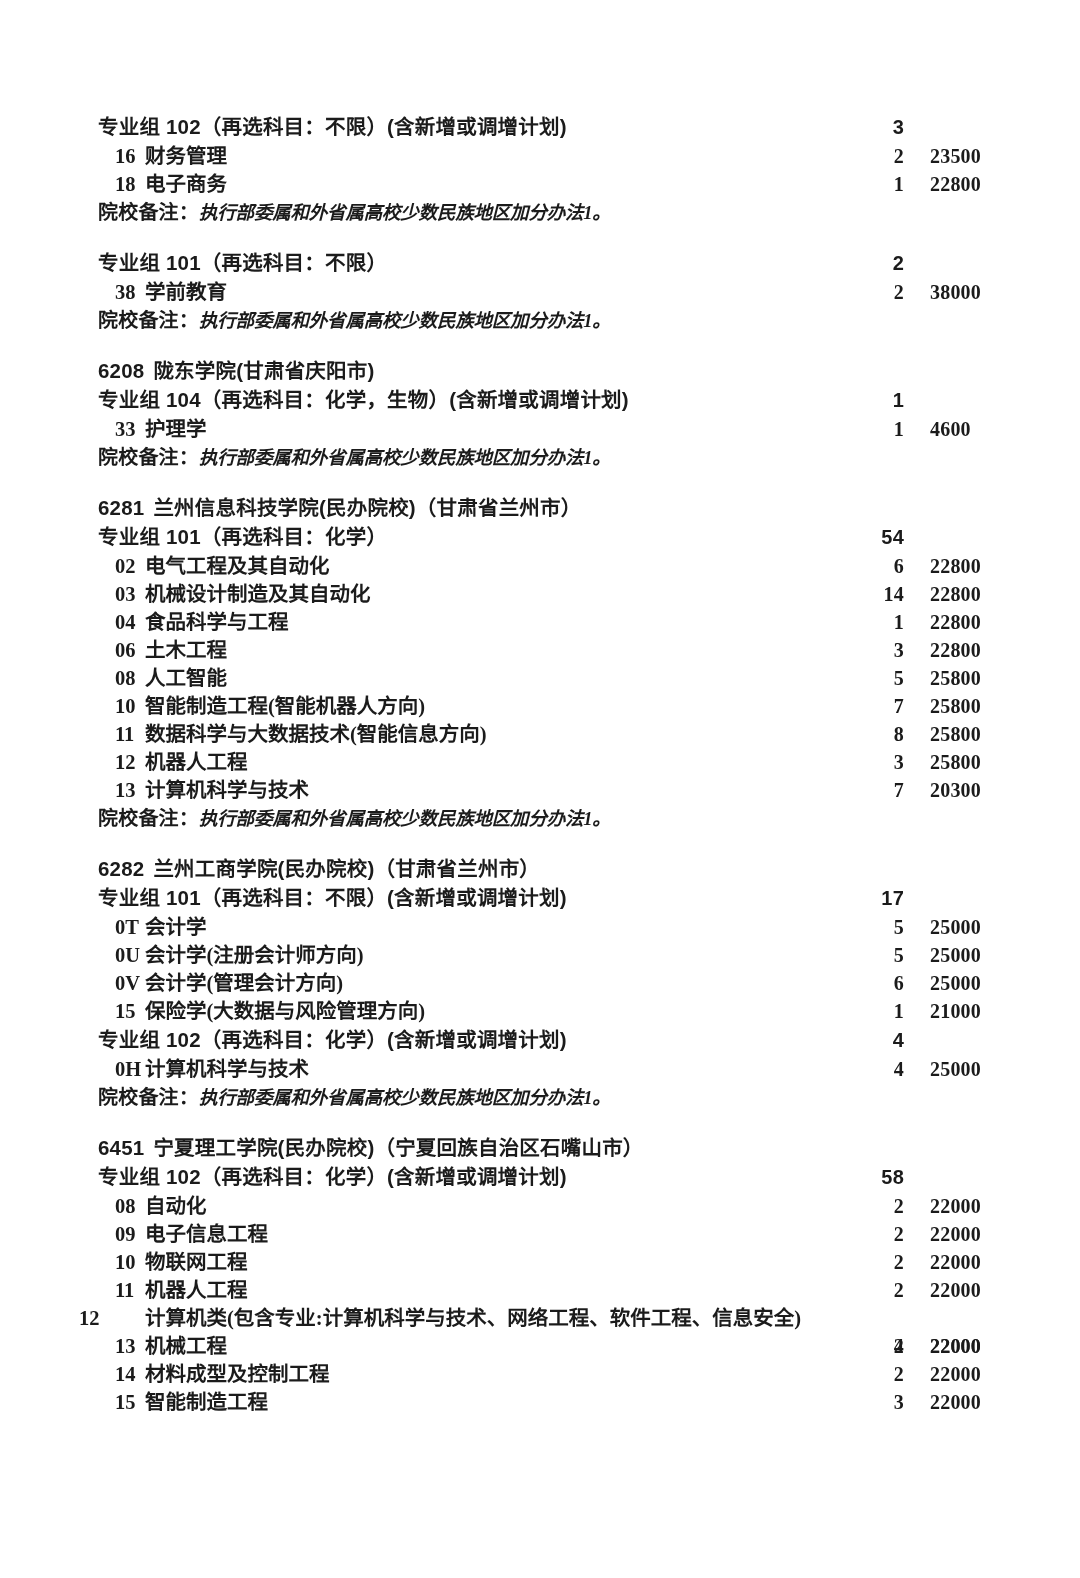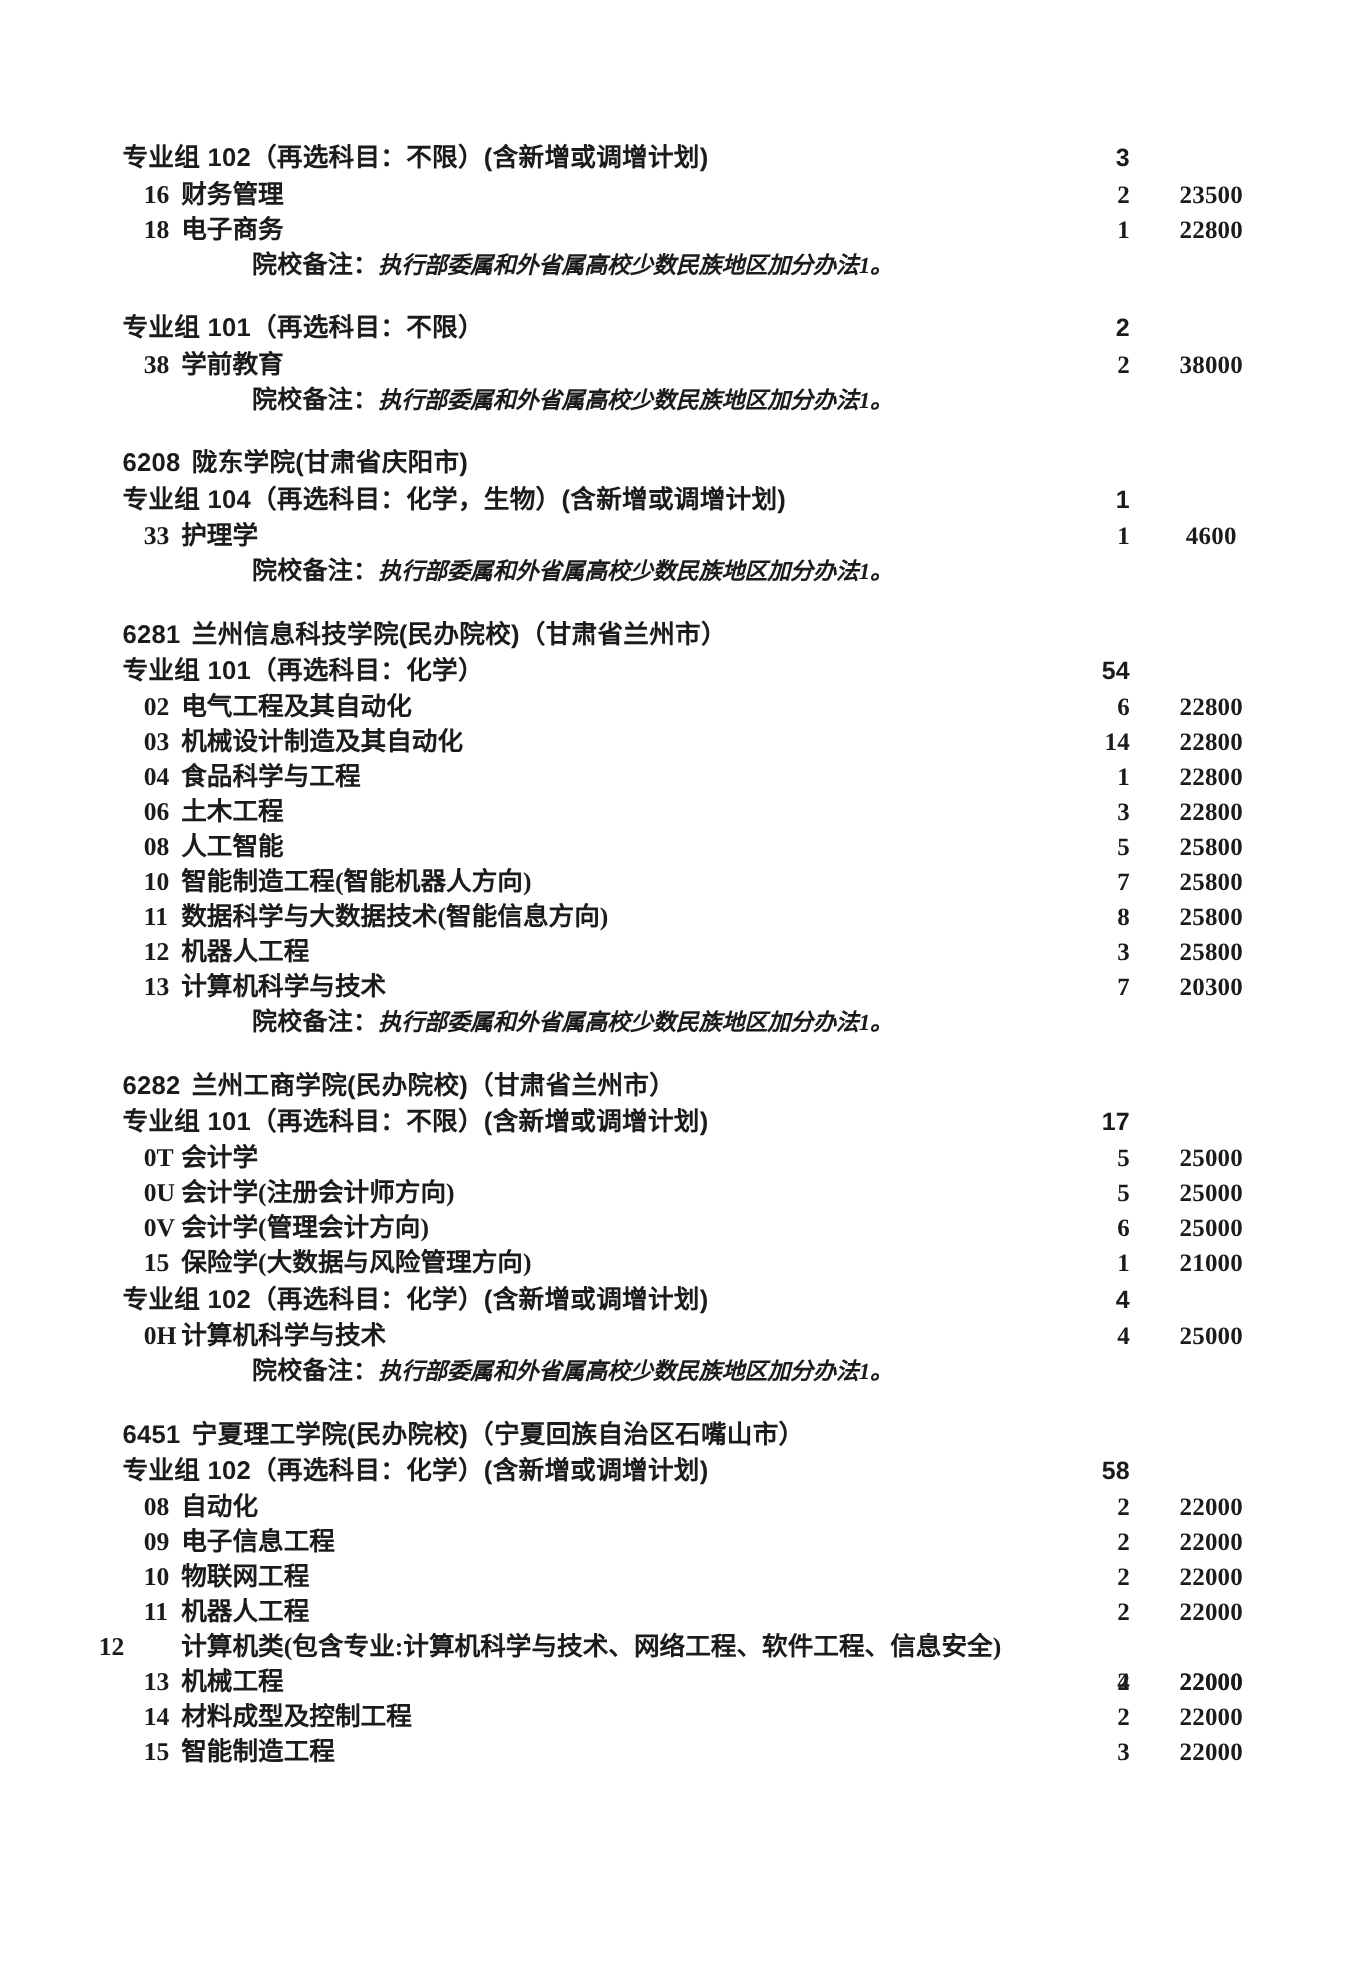"23500" .row .fee { text-align: center -> left }
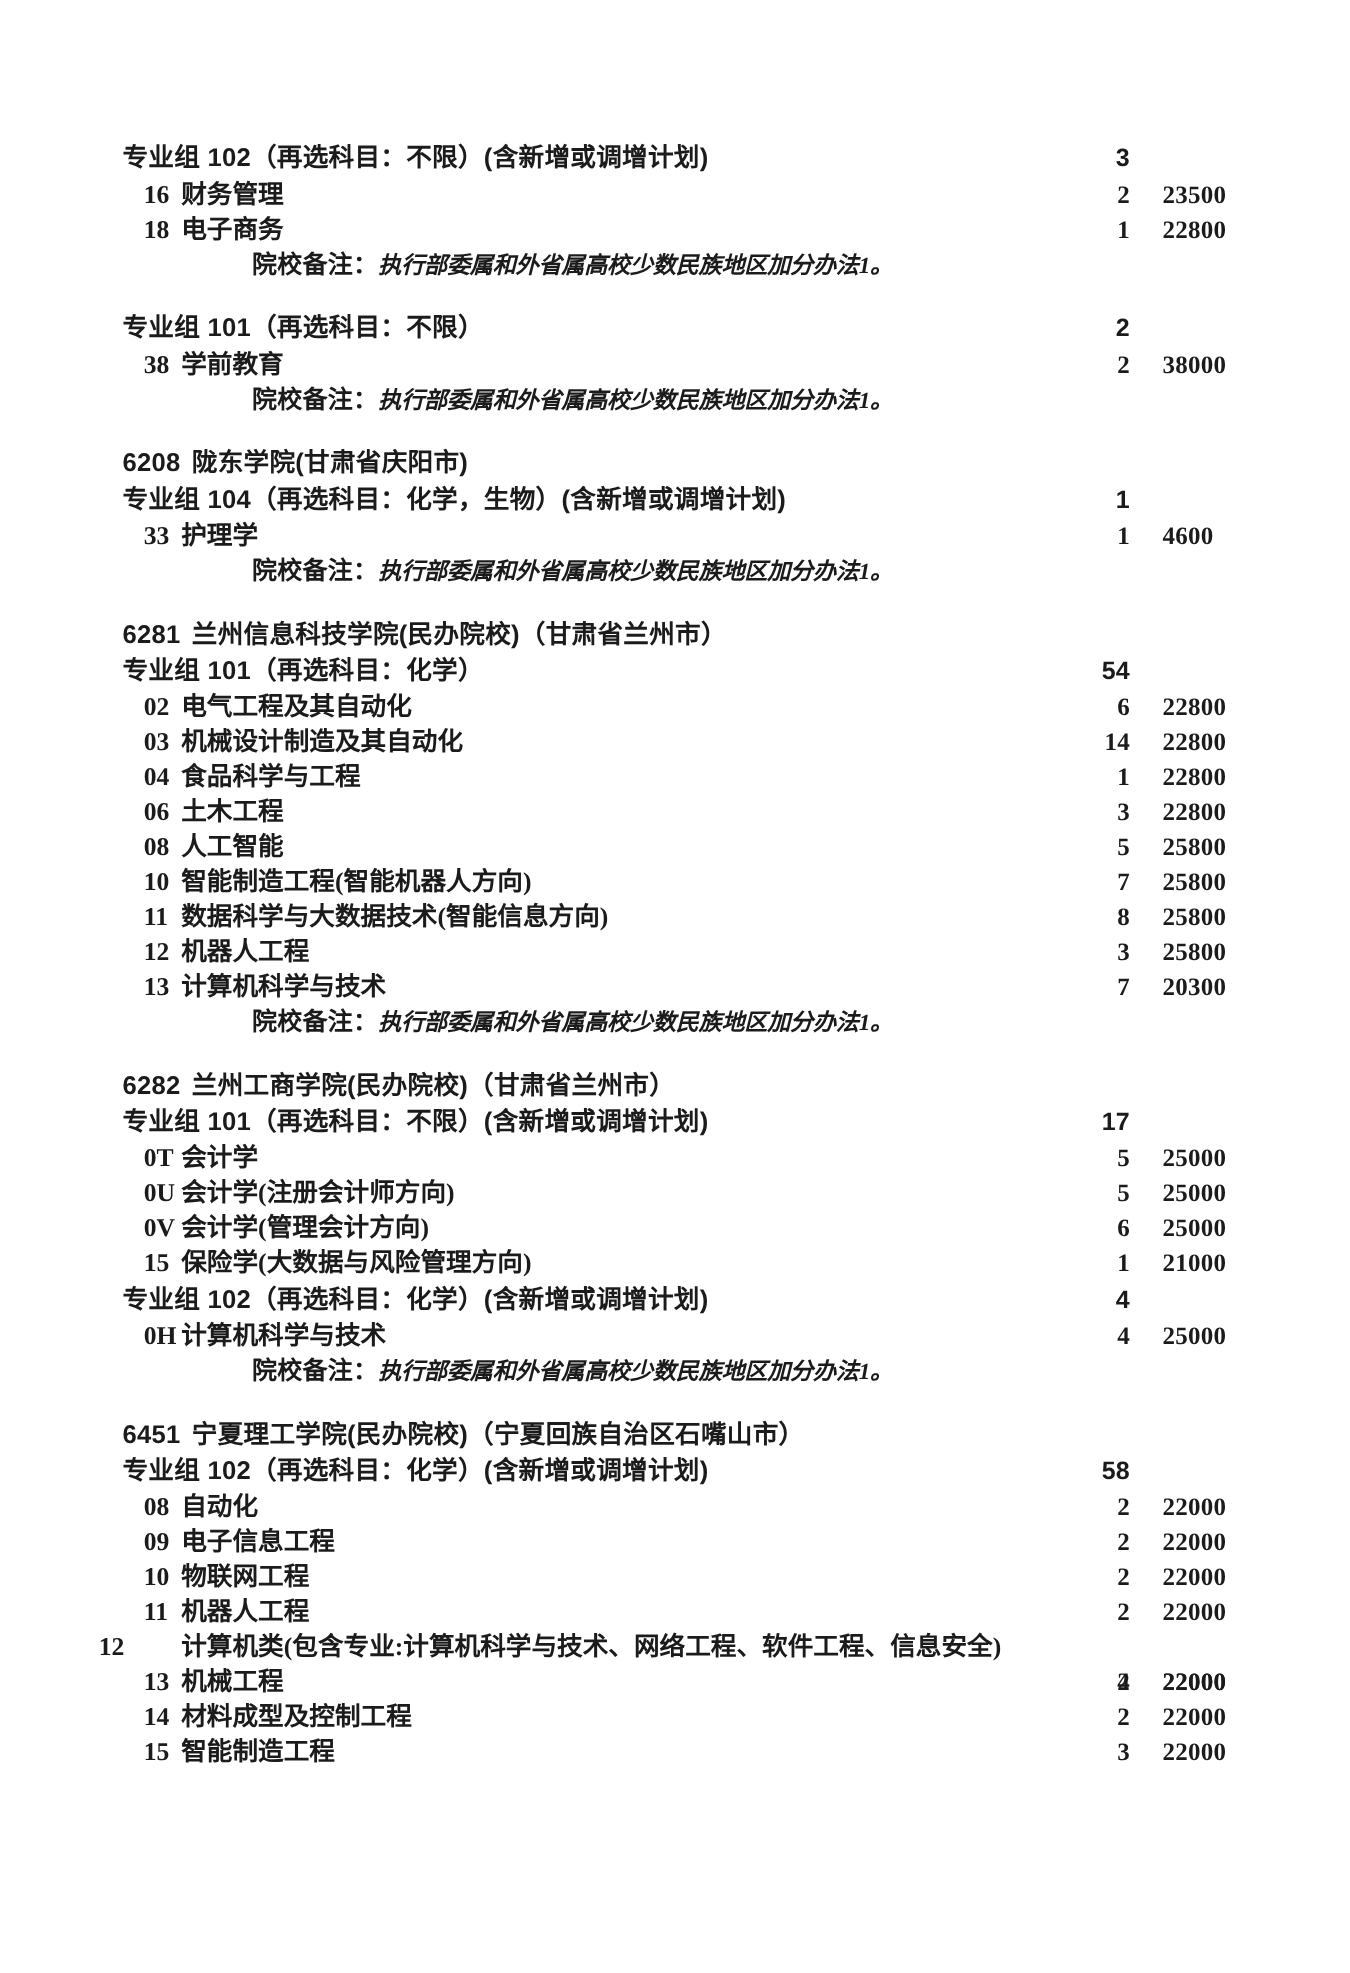"院校备注：执行部委属和外省属高校少数民族地区加分办法1。" .remark { text-align: center -> none }
